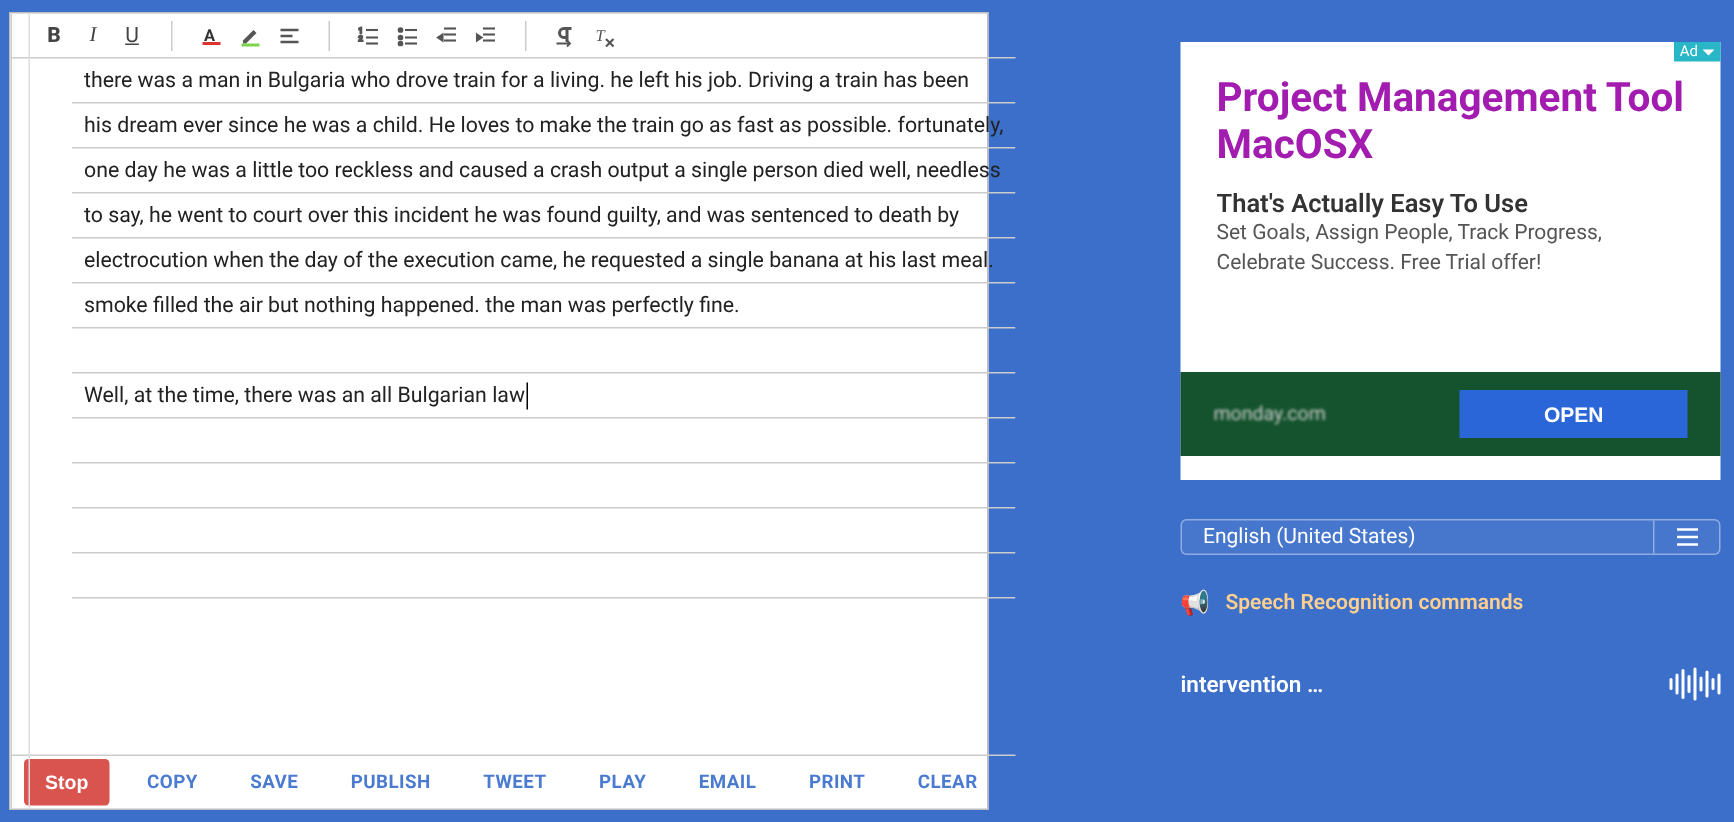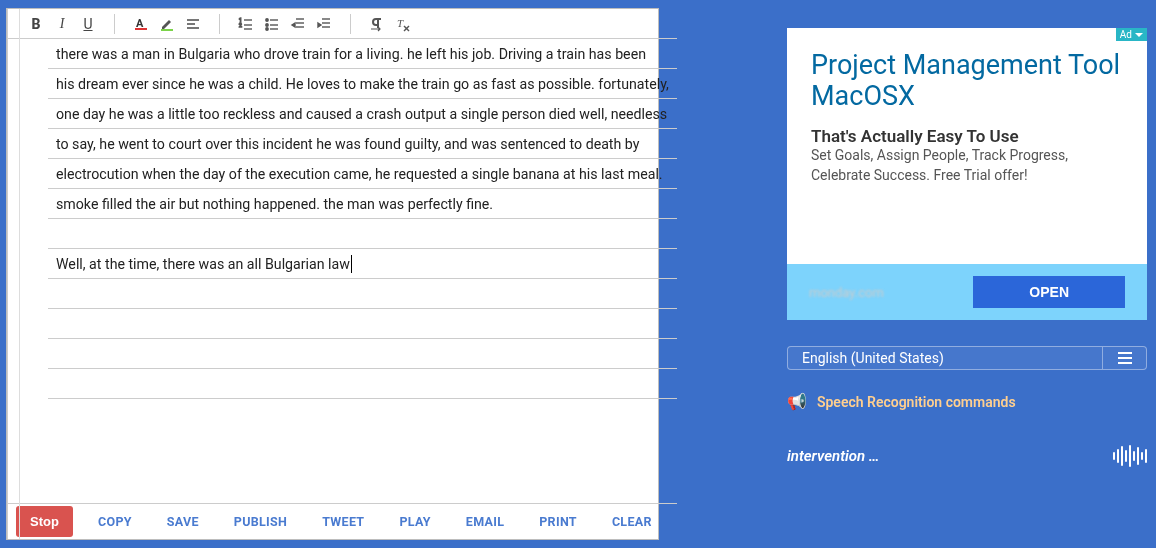"Project Management Tool MacOSX" .ad-title { color: #0369a1 -> #a21caf; font-weight: 400 -> 700 }
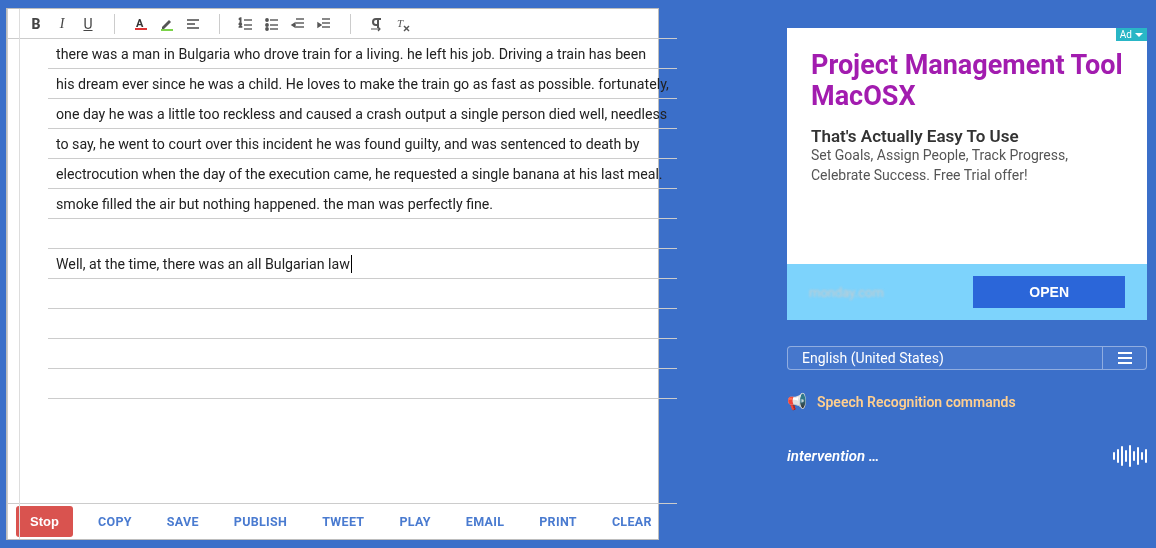"OPEN" .ad-footer { background: #7dd3fc -> #14532d; bottom: 0 -> 16px }
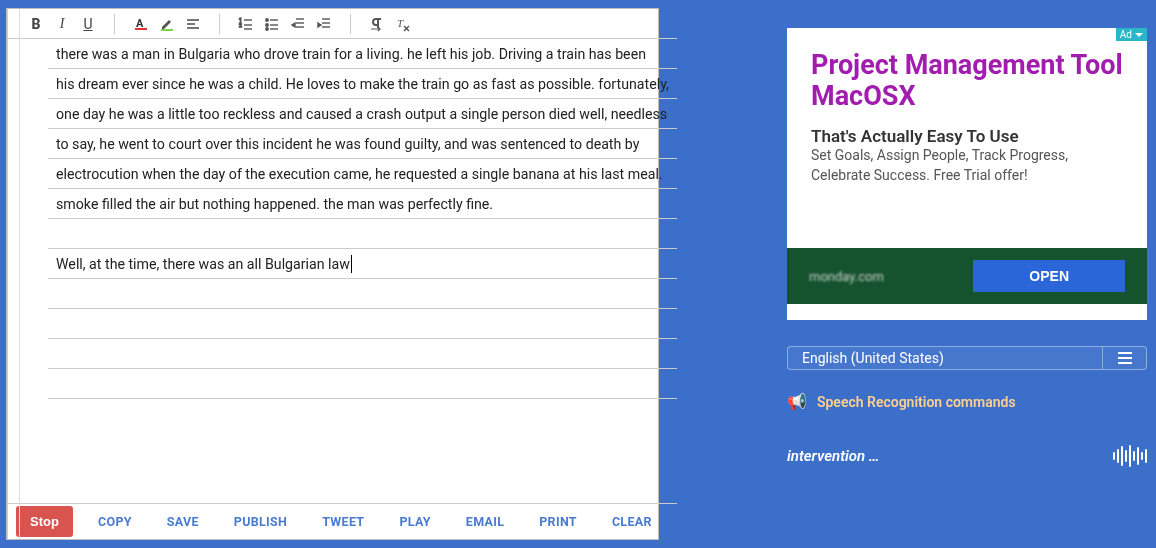"intervention …" .live-row { font-style: italic -> none }
